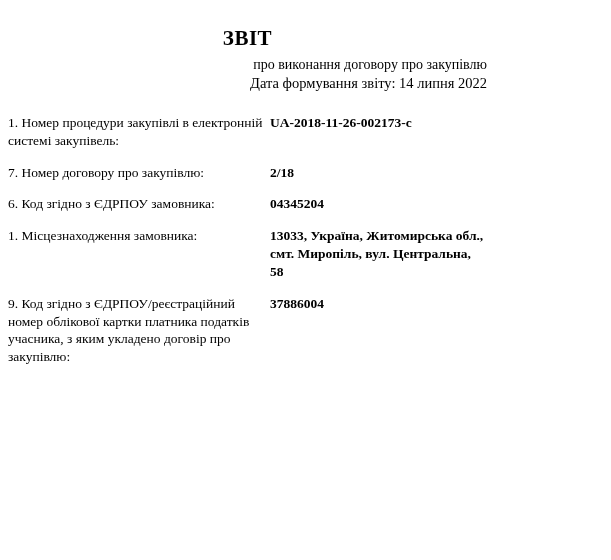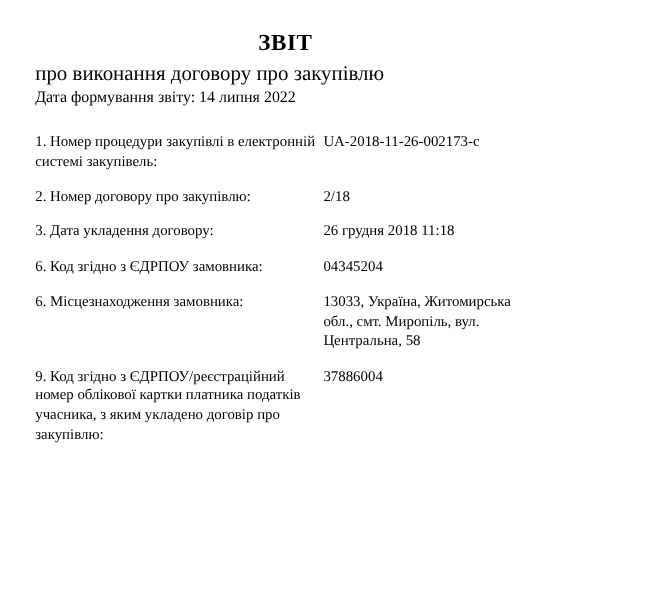"ЗВІТ" .page { padding: 26px 16px 0 32px -> 26px 16px 0 8px }
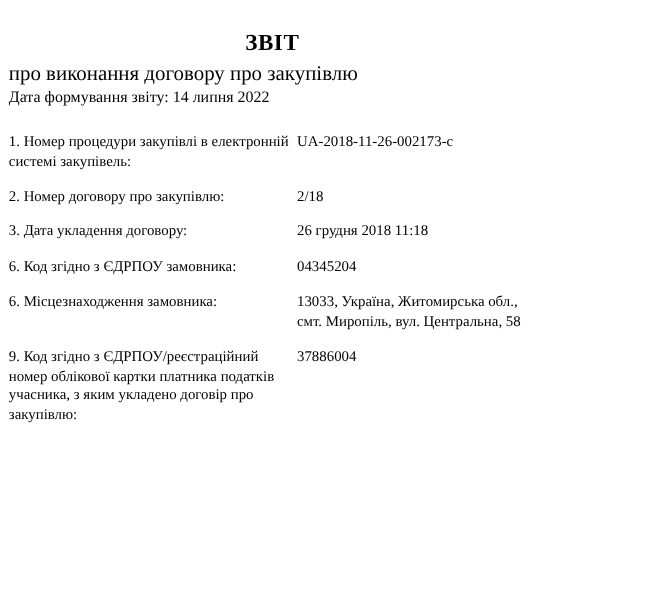"про виконання договору про закупівлю" .doc-subtitle { font-size: 19px -> 14px; text-align: left -> right }
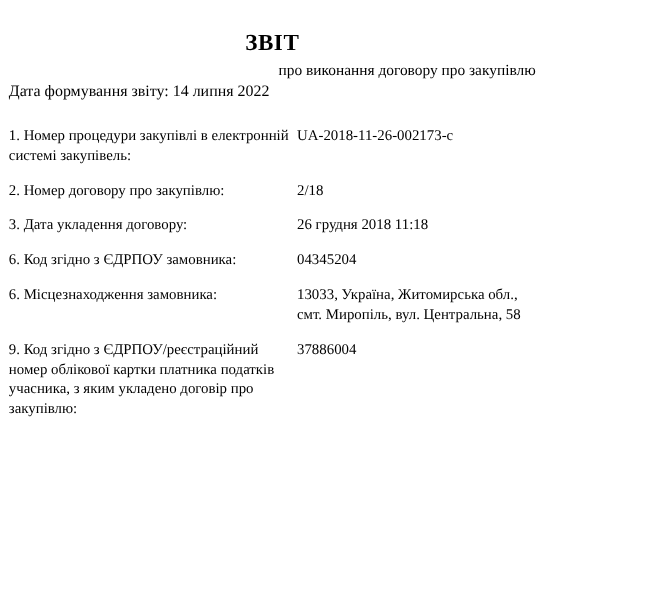"Дата формування звіту: 14 липня" .doc-date { text-align: left -> right }
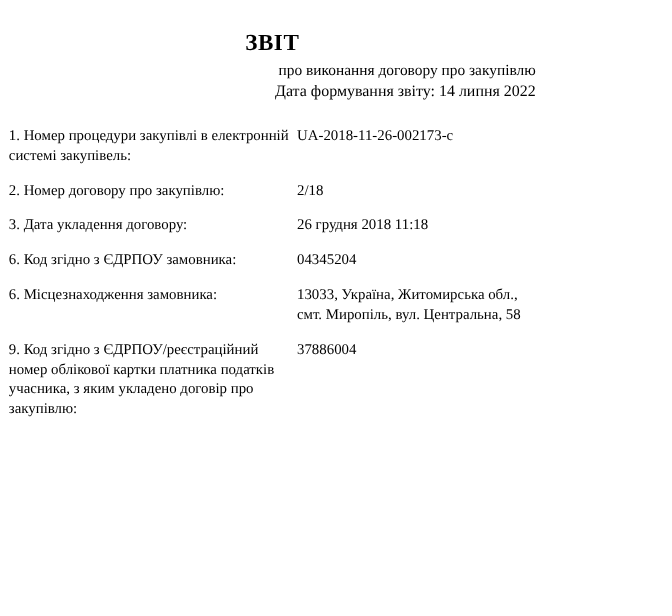"UA-2018-11-26-002173-с" td.value { font-weight: normal -> bold }
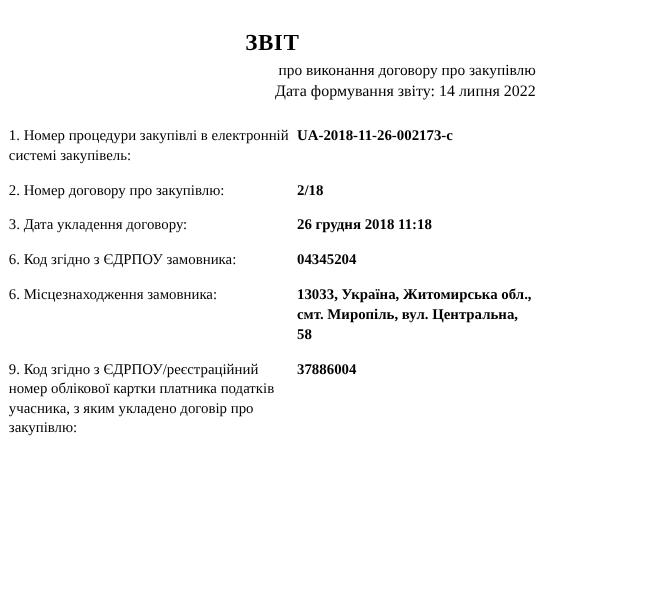"2. Номер договору про закупівлю:" td.label { text: 2 -> 7 }
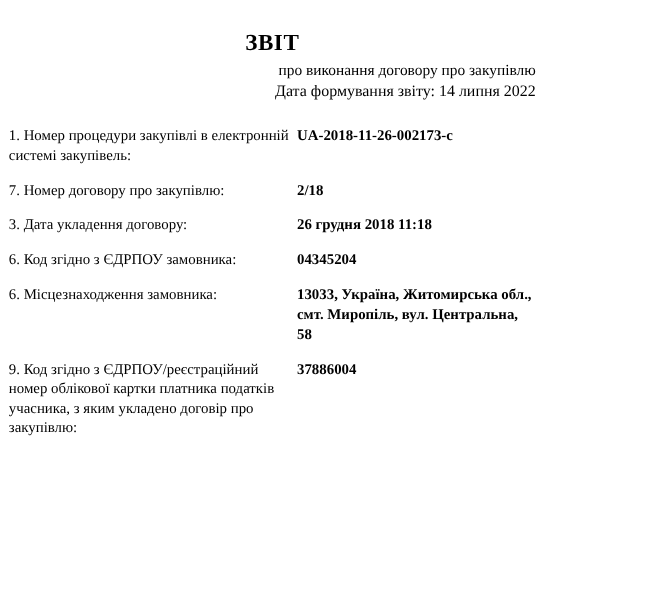"3. Дата укладення договору:" tr { html: <tr> <td>3. Дата укладення договору:</td> <td>26 грудня 2018 11:18</td> </tr> -> none }
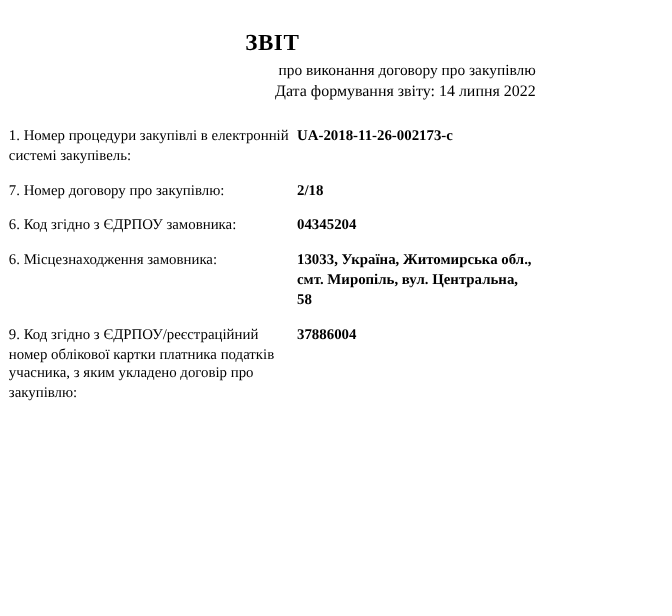"6. Місцезнаходження замовника:" td.label { text: 6 -> 1 }
